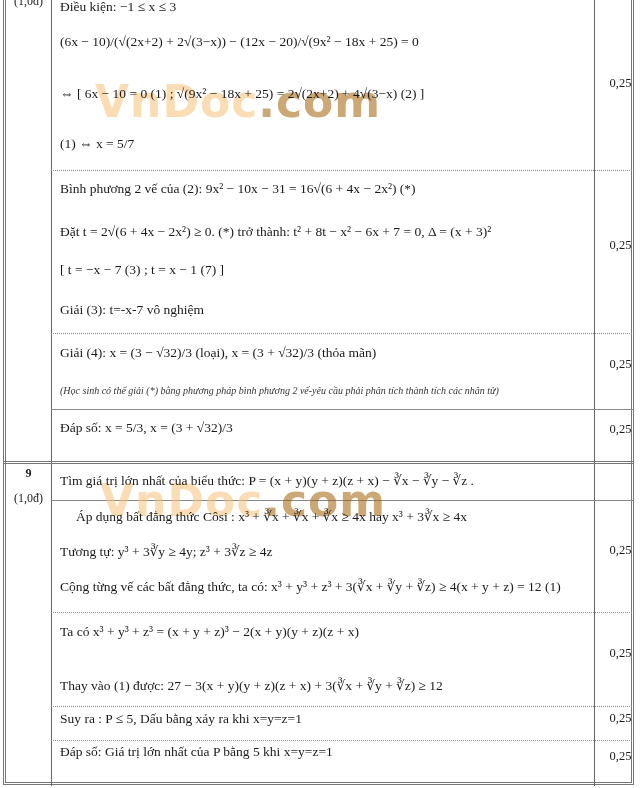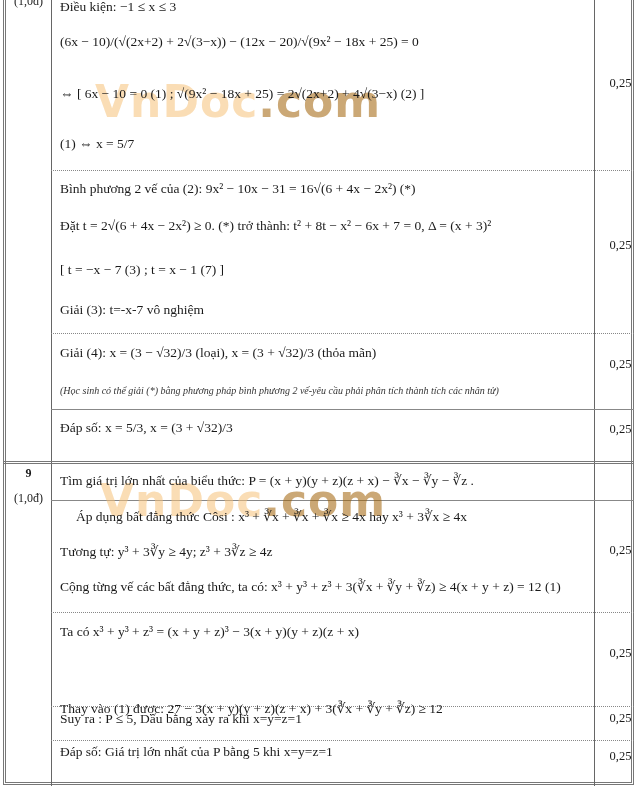"Đặt t = 2√(6 +" div.line { top: 218px -> 224px }
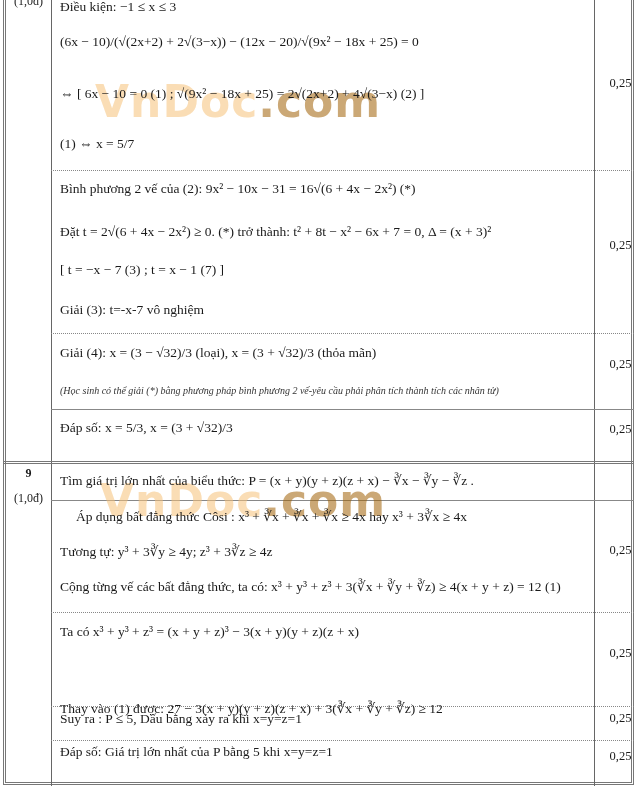"Ta có x³ + y³" div.line { text: 3 -> 2 }
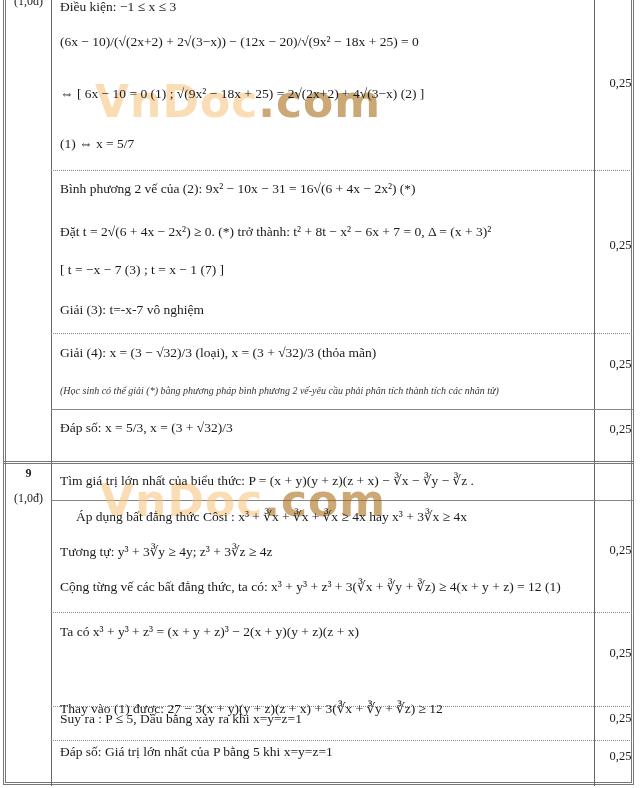"Thay vào (1) được: 27" div.line { font-family: Liberation Serif, serif -> none; top: 700px -> 677px }
